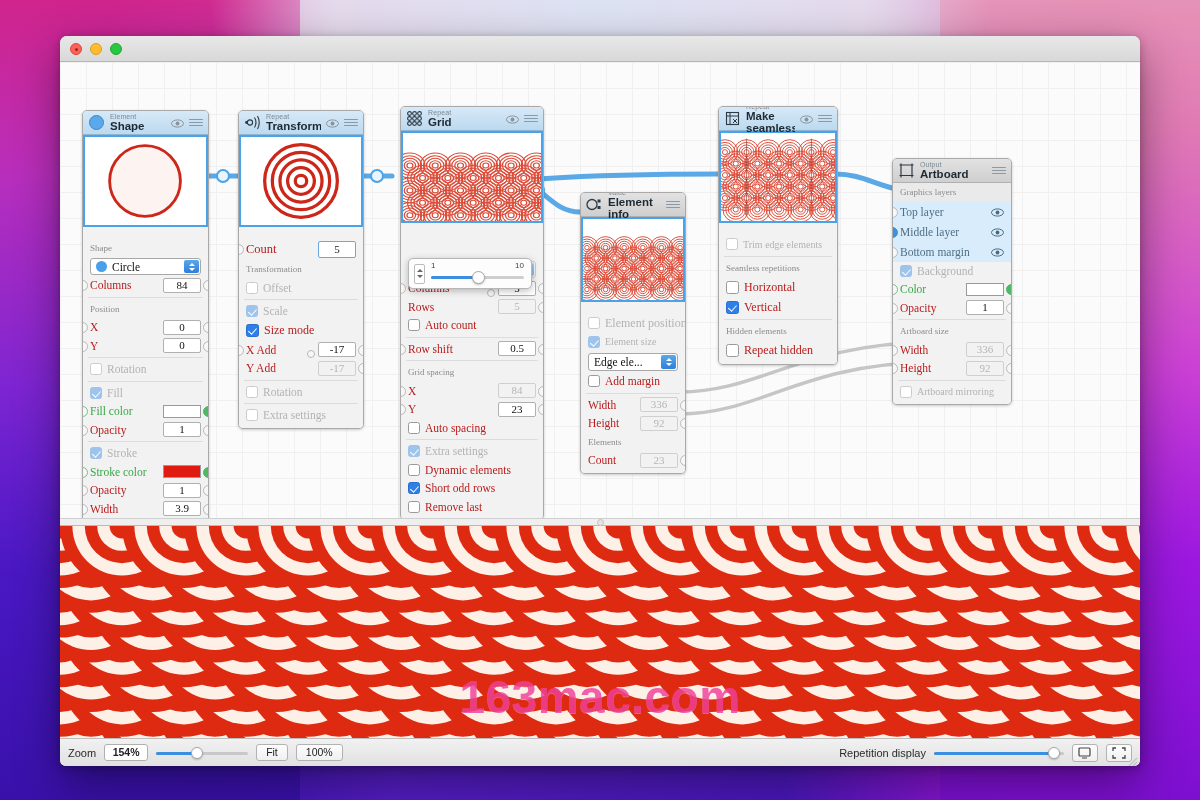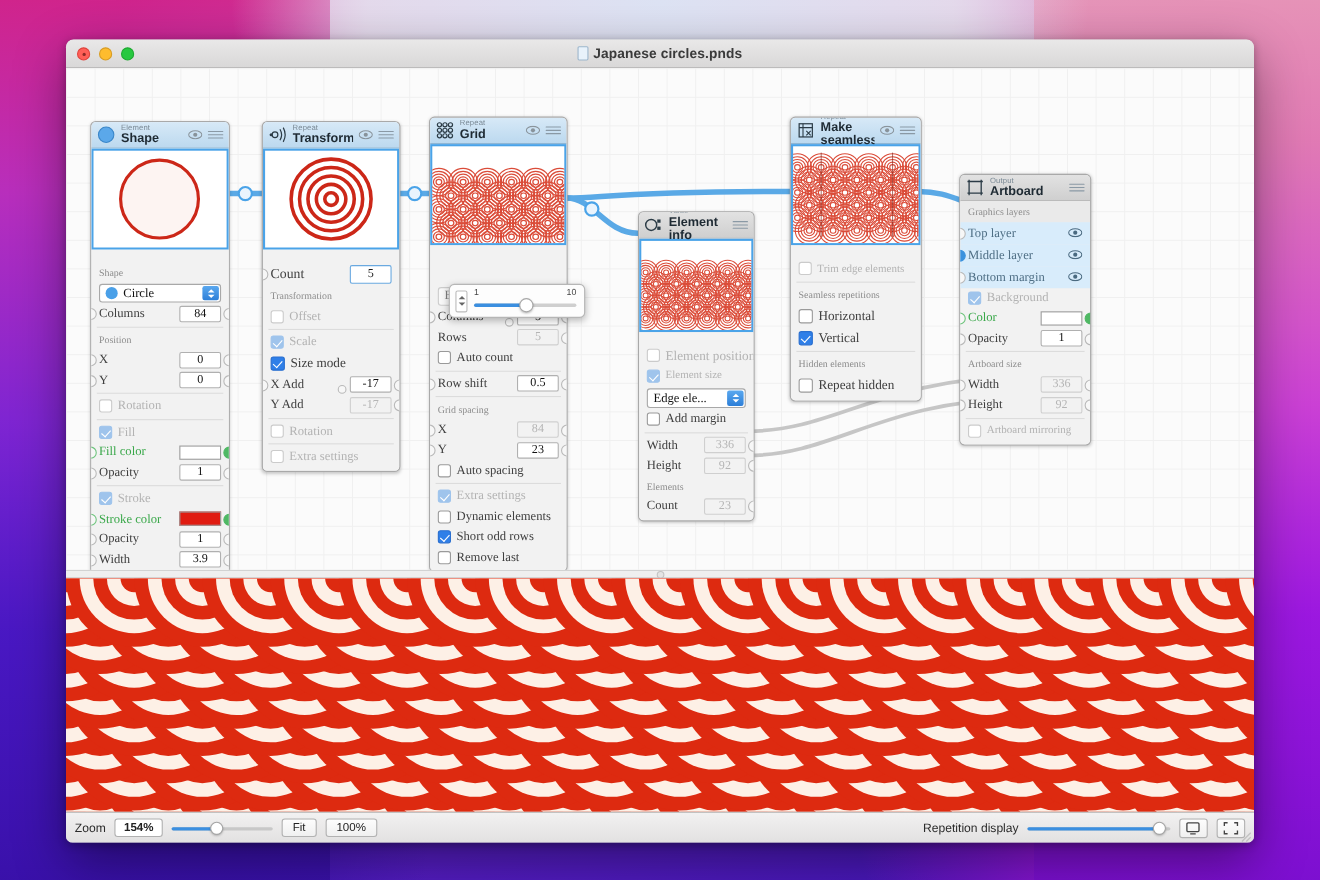"Japanese circles.pnds" div { html: <div> <span></span><span>Japanese circles.pnds</span> </div> -> none }
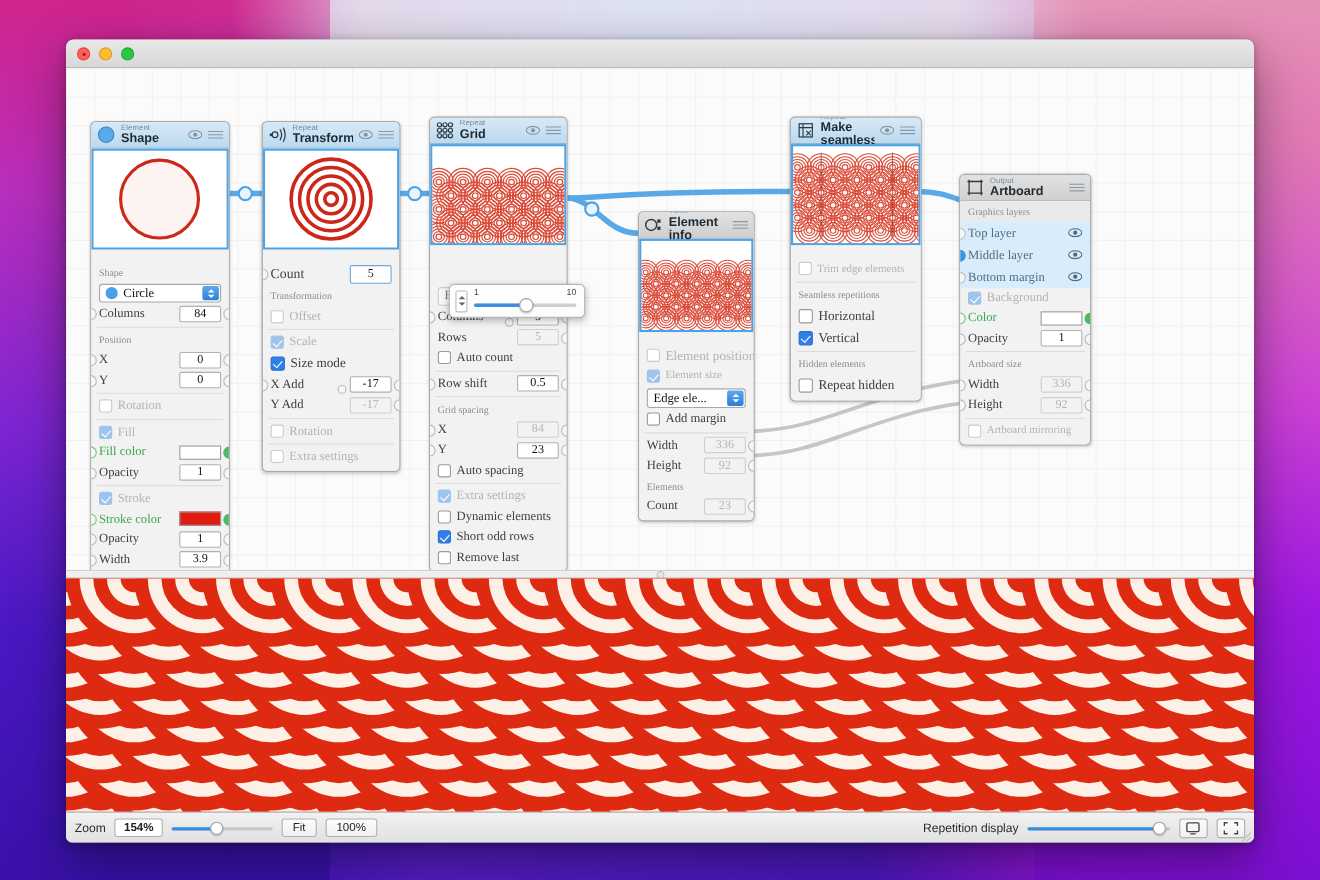"Grid" div.node { left: 330px -> 340px; width: 126px -> 144px }
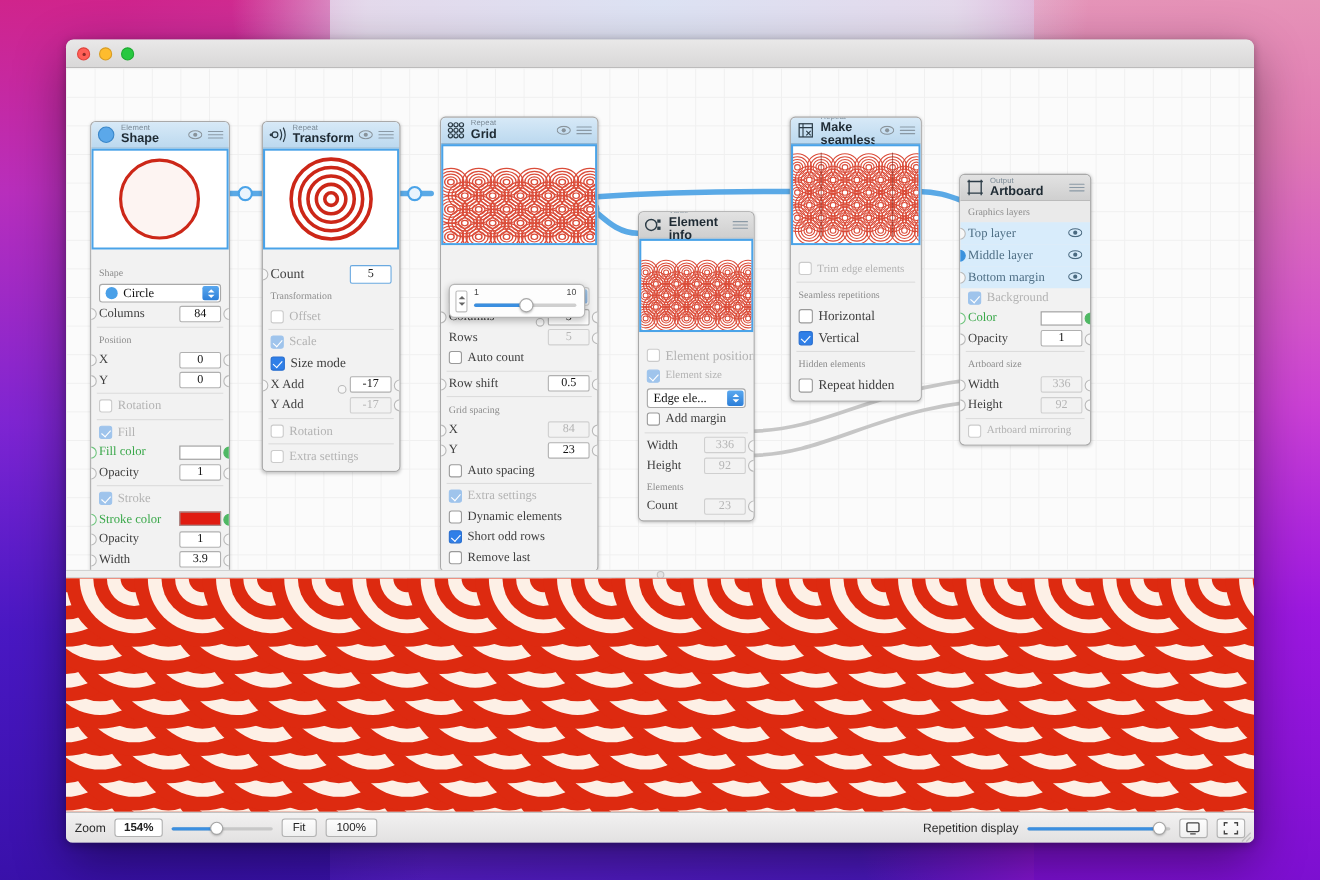"Artboard" div.node { left: 812px -> 832px }
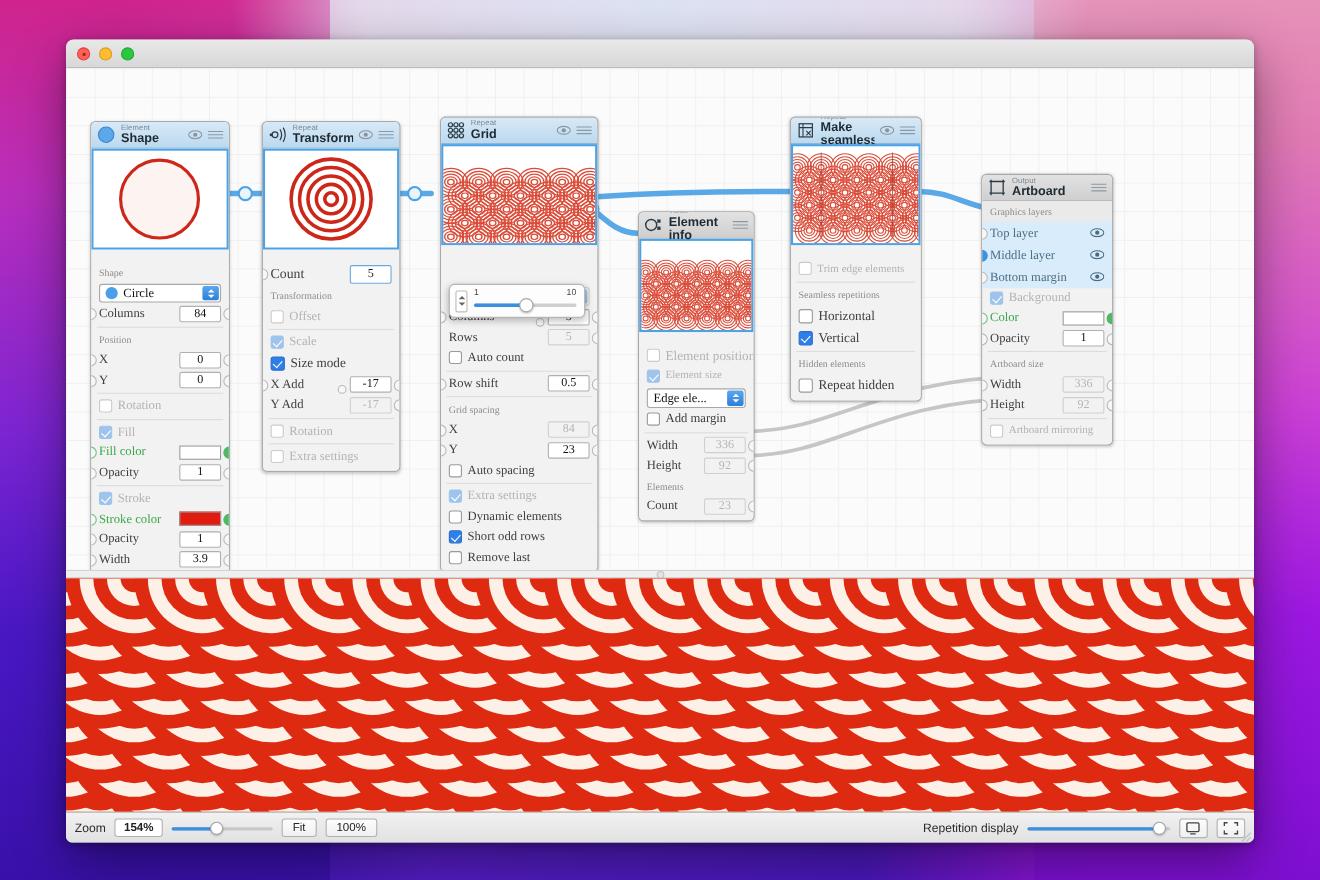"Count" .row .lbl { color: #404040 -> #b91c1c }
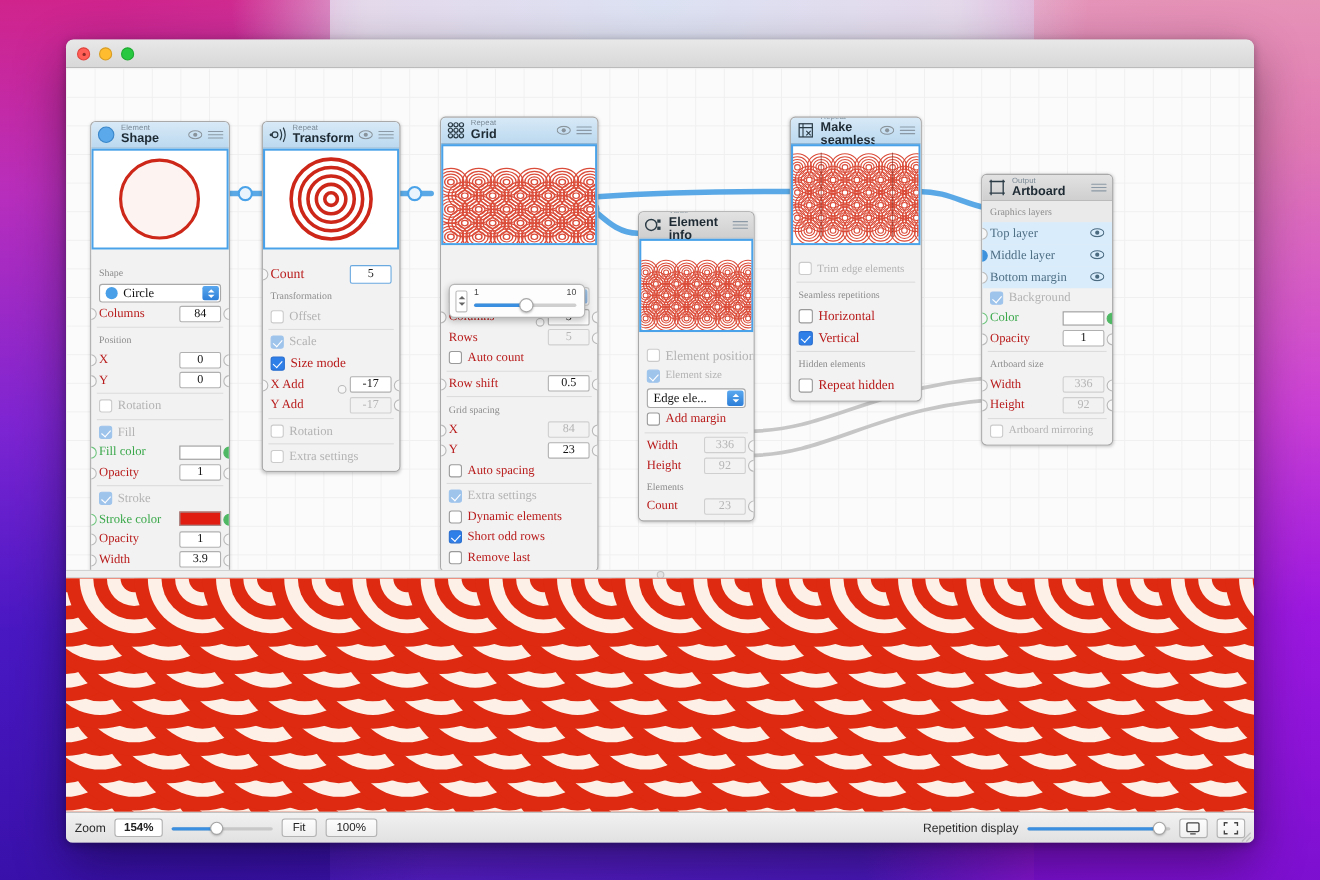"163mac.com" div { html: none -> <div>163mac.com</div> }
